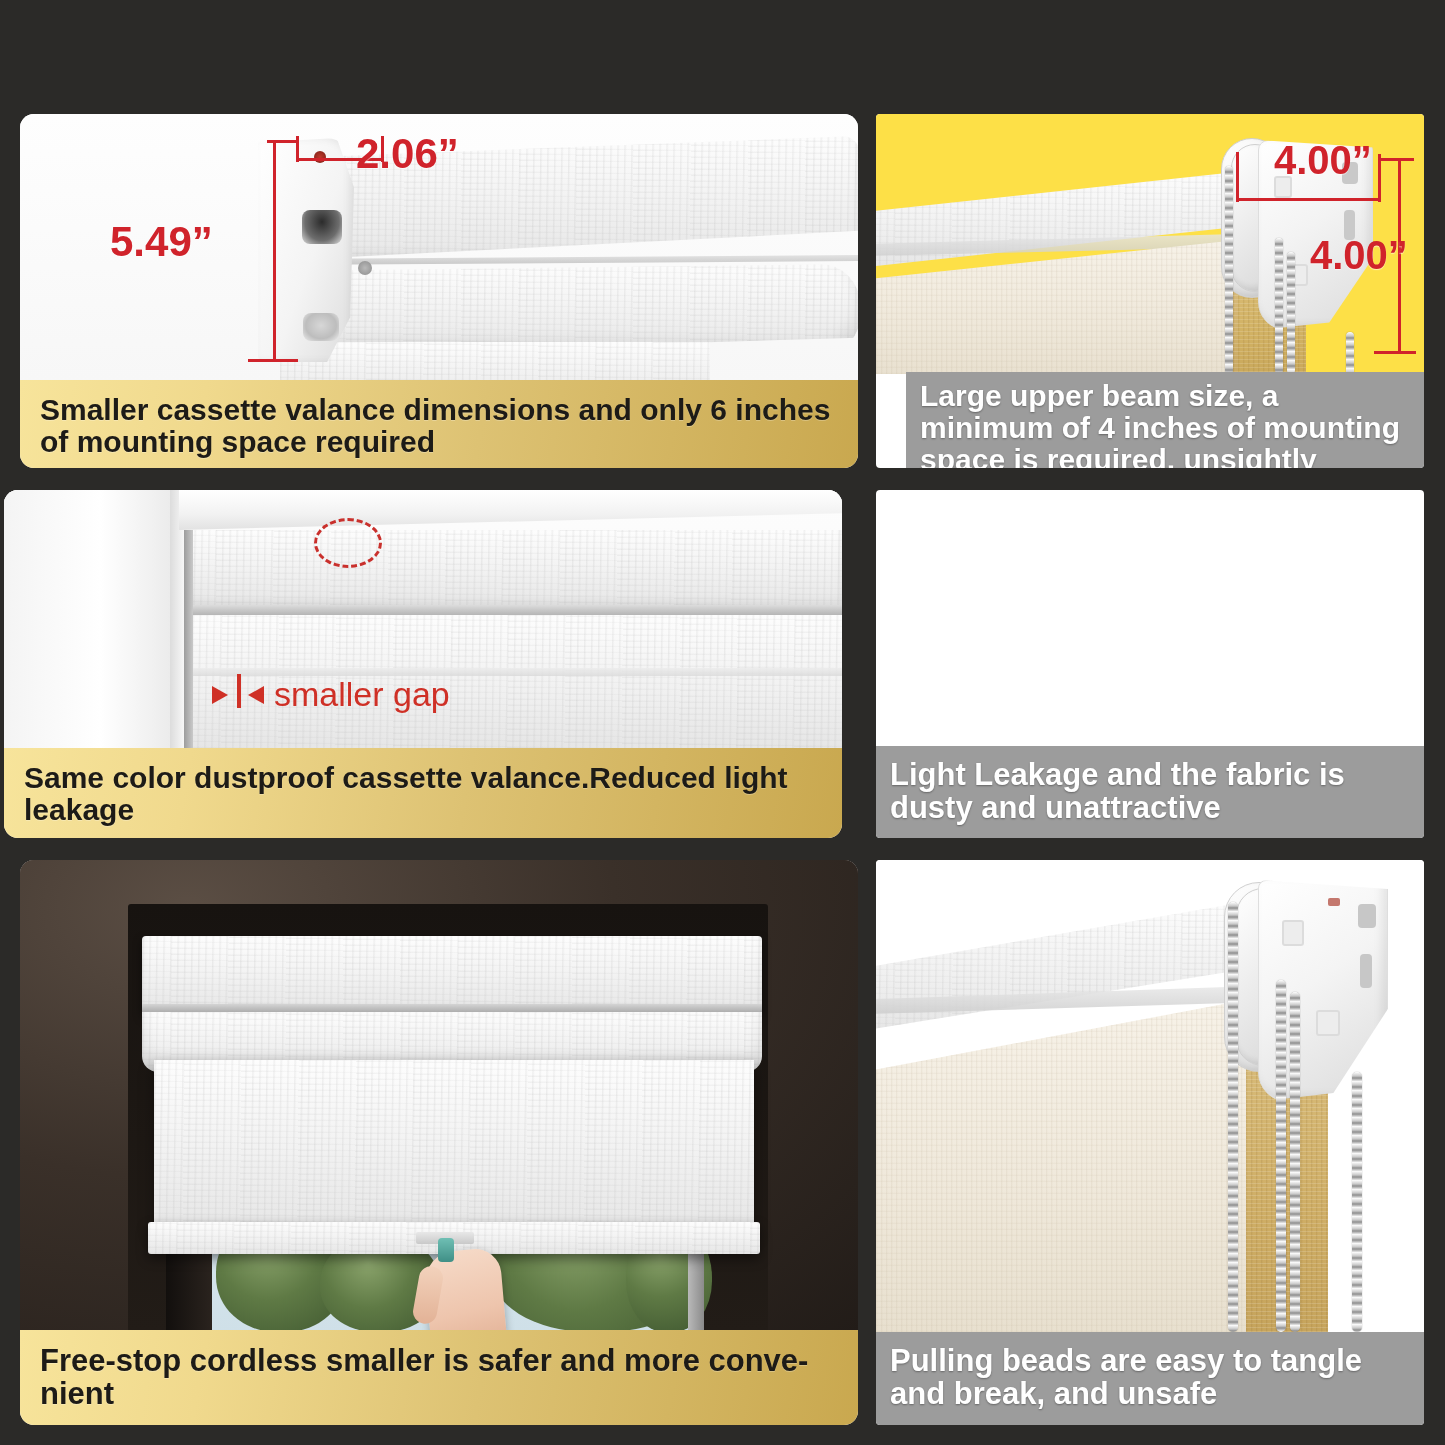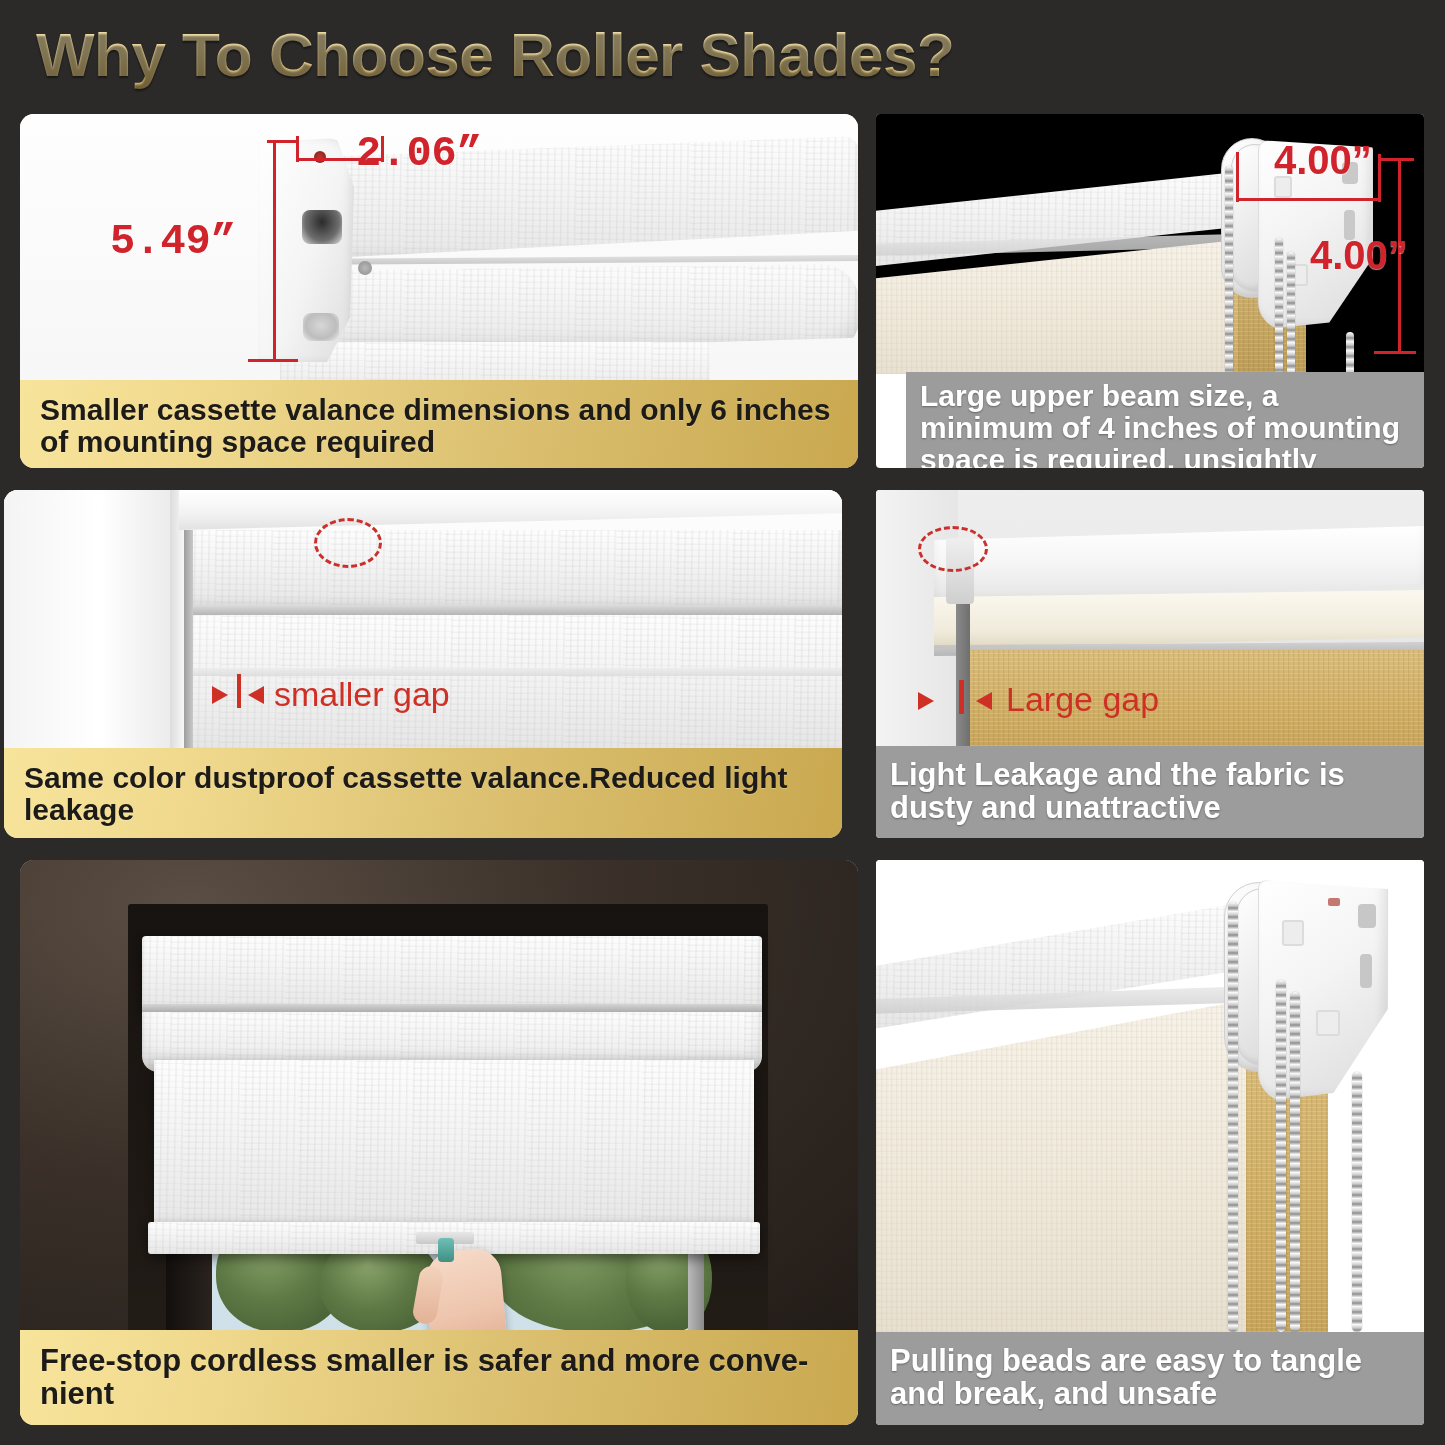"Why To Choose Roller Shades?" div { html: <div>Why To Choose Roller Shades?</div> -> none }
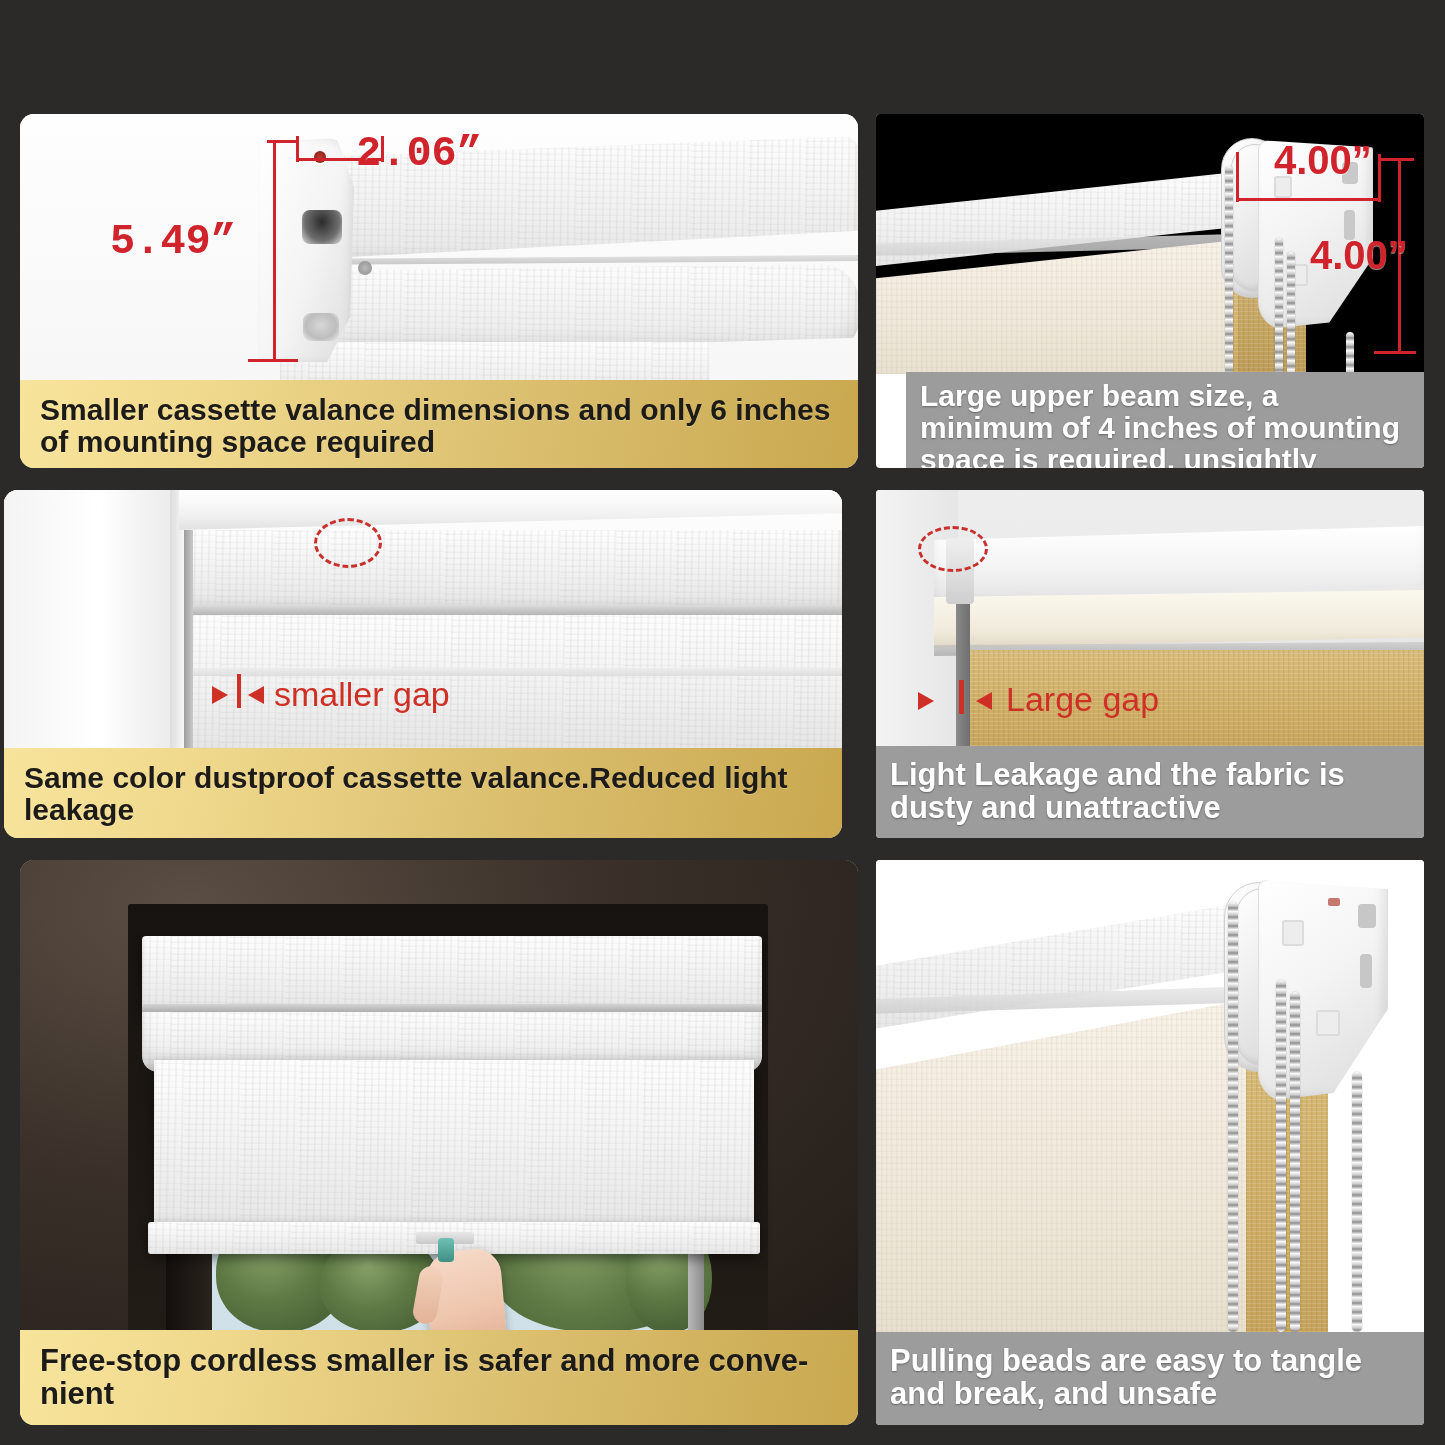"2.06”" div.photo { font-family: Liberation Mono, monospace -> none }
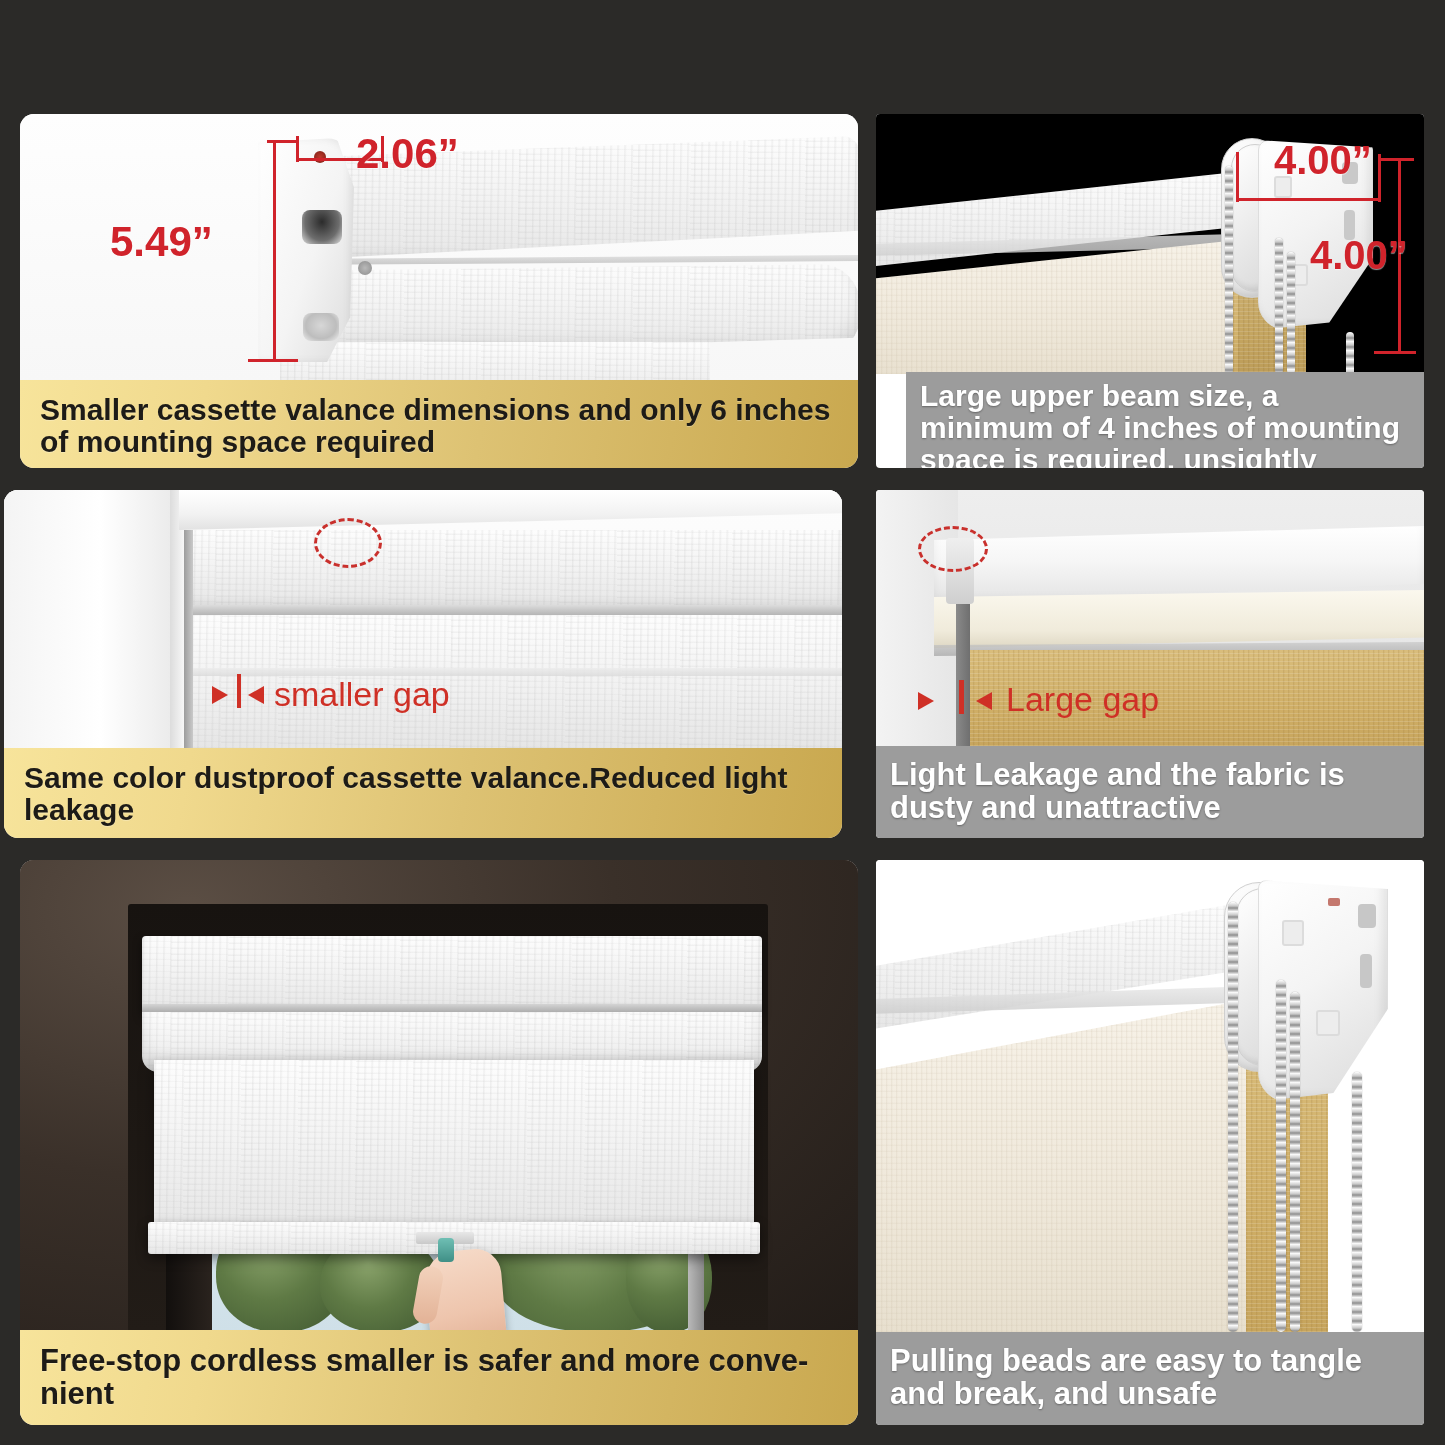"4.00”" div.photo { background: #000000 -> #fde047 }
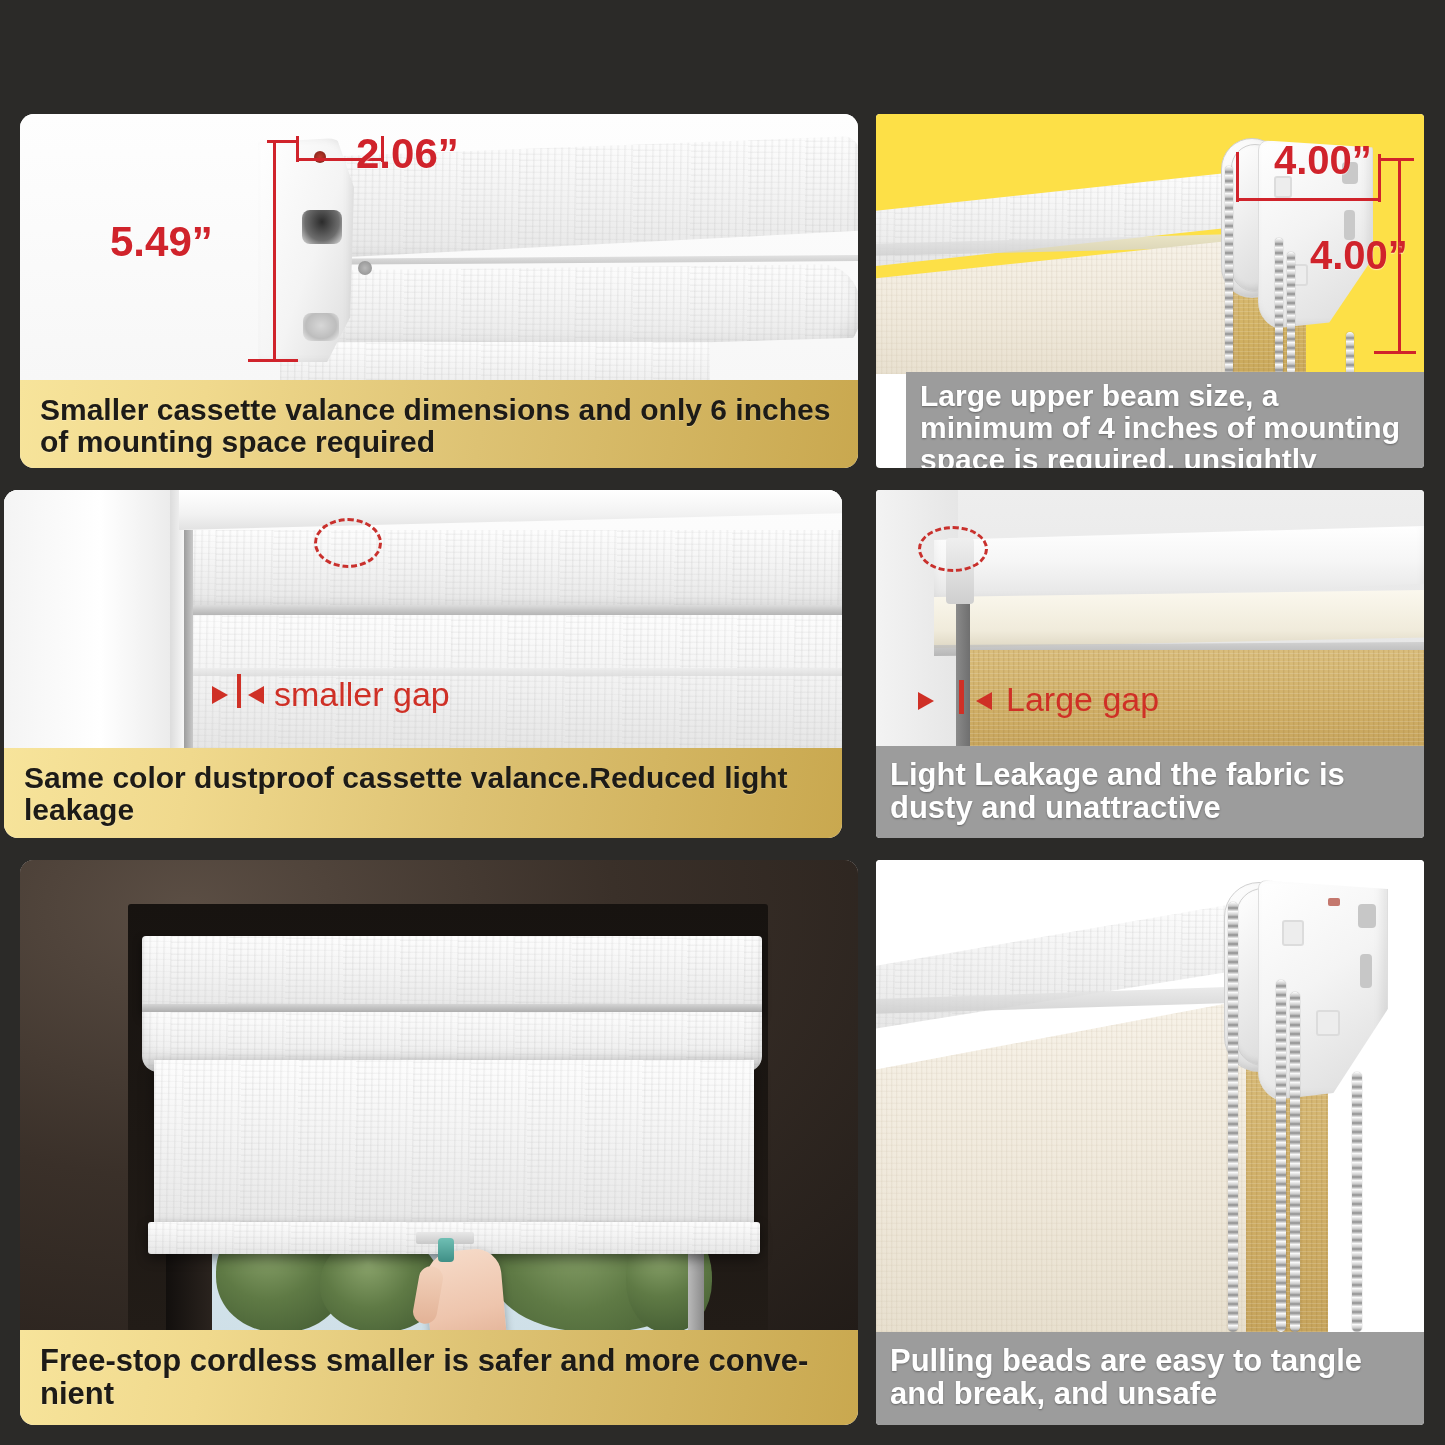"Large gap" div.photo { html: <div> <div></div> <div></div> <div></div> <div></div> <div></div> <div></div> <div></div> <div></div> <div></div> <div></div> <div></div> <div>Large gap</div> </div> -> none }
